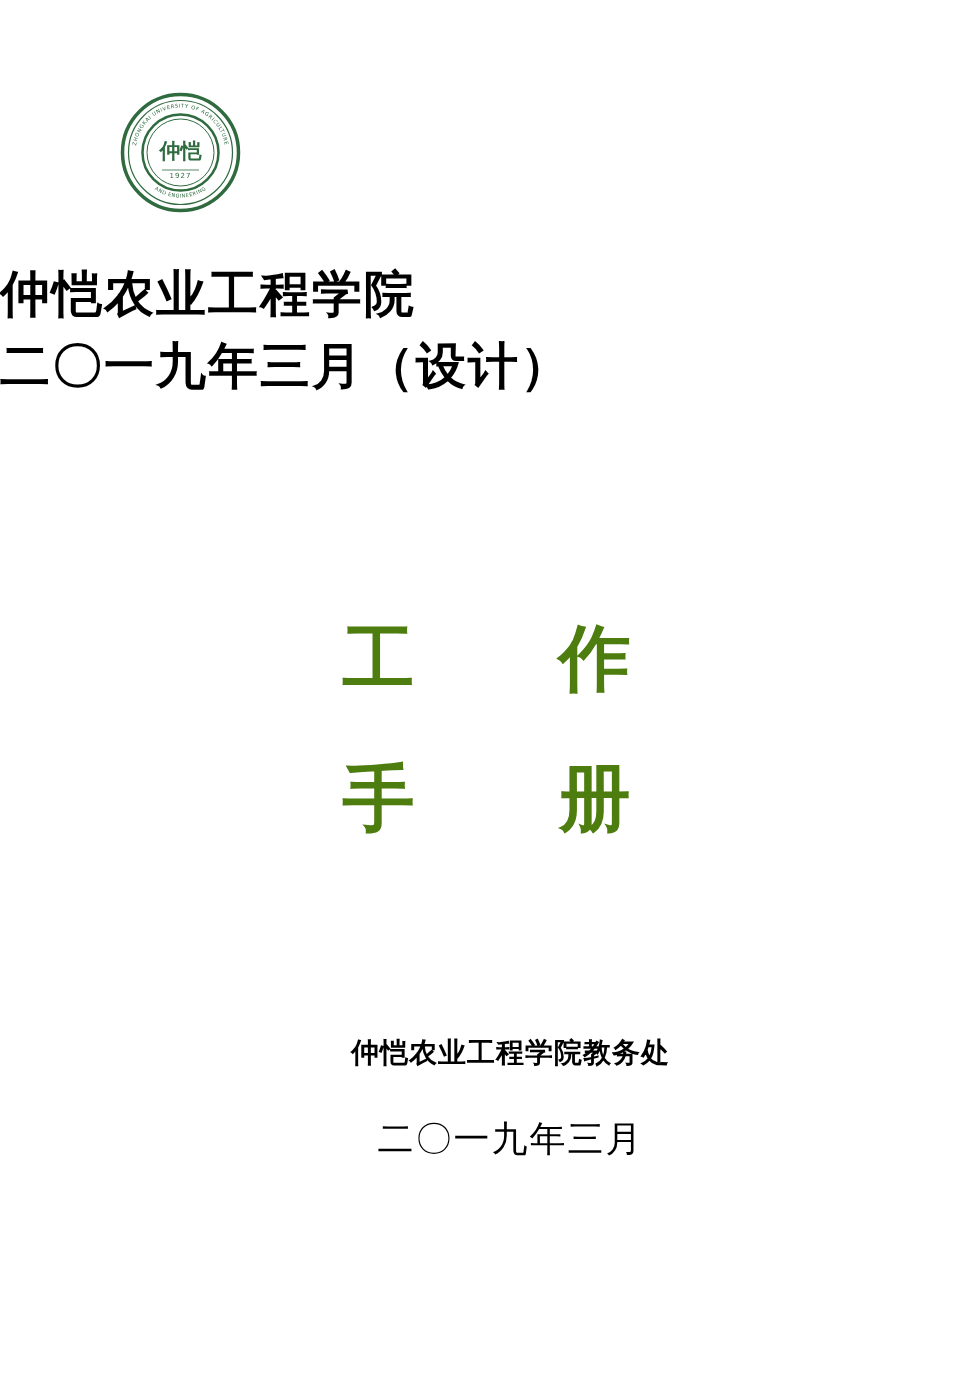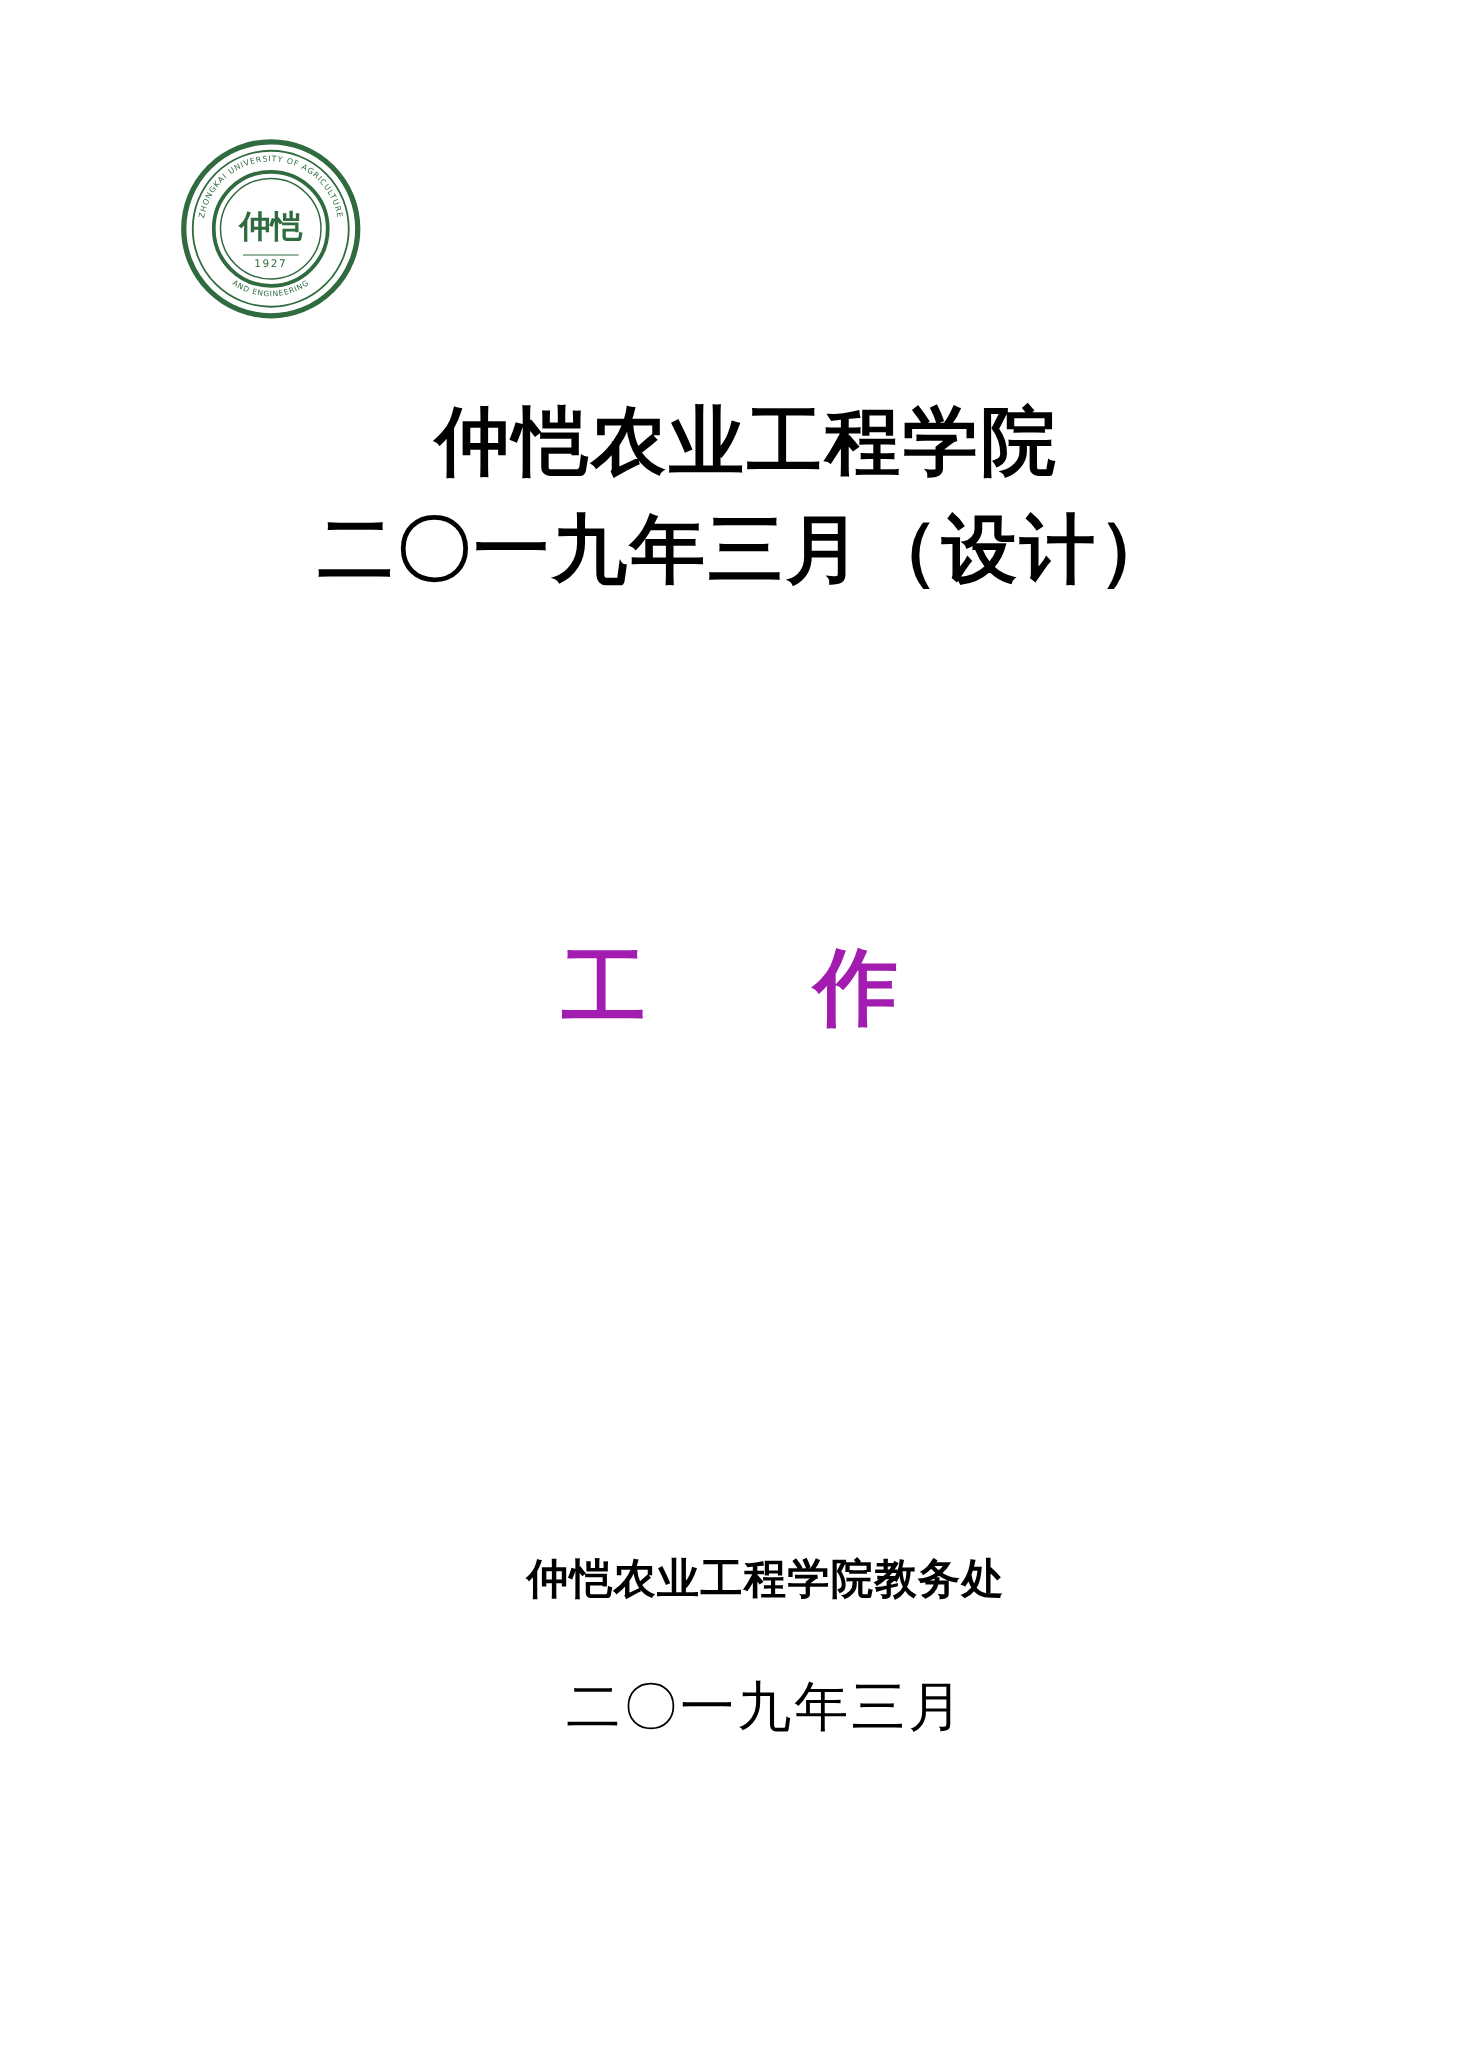"仲恺农业工程学院" .title-block { margin-left: 23px -> none; text-align: center -> none }
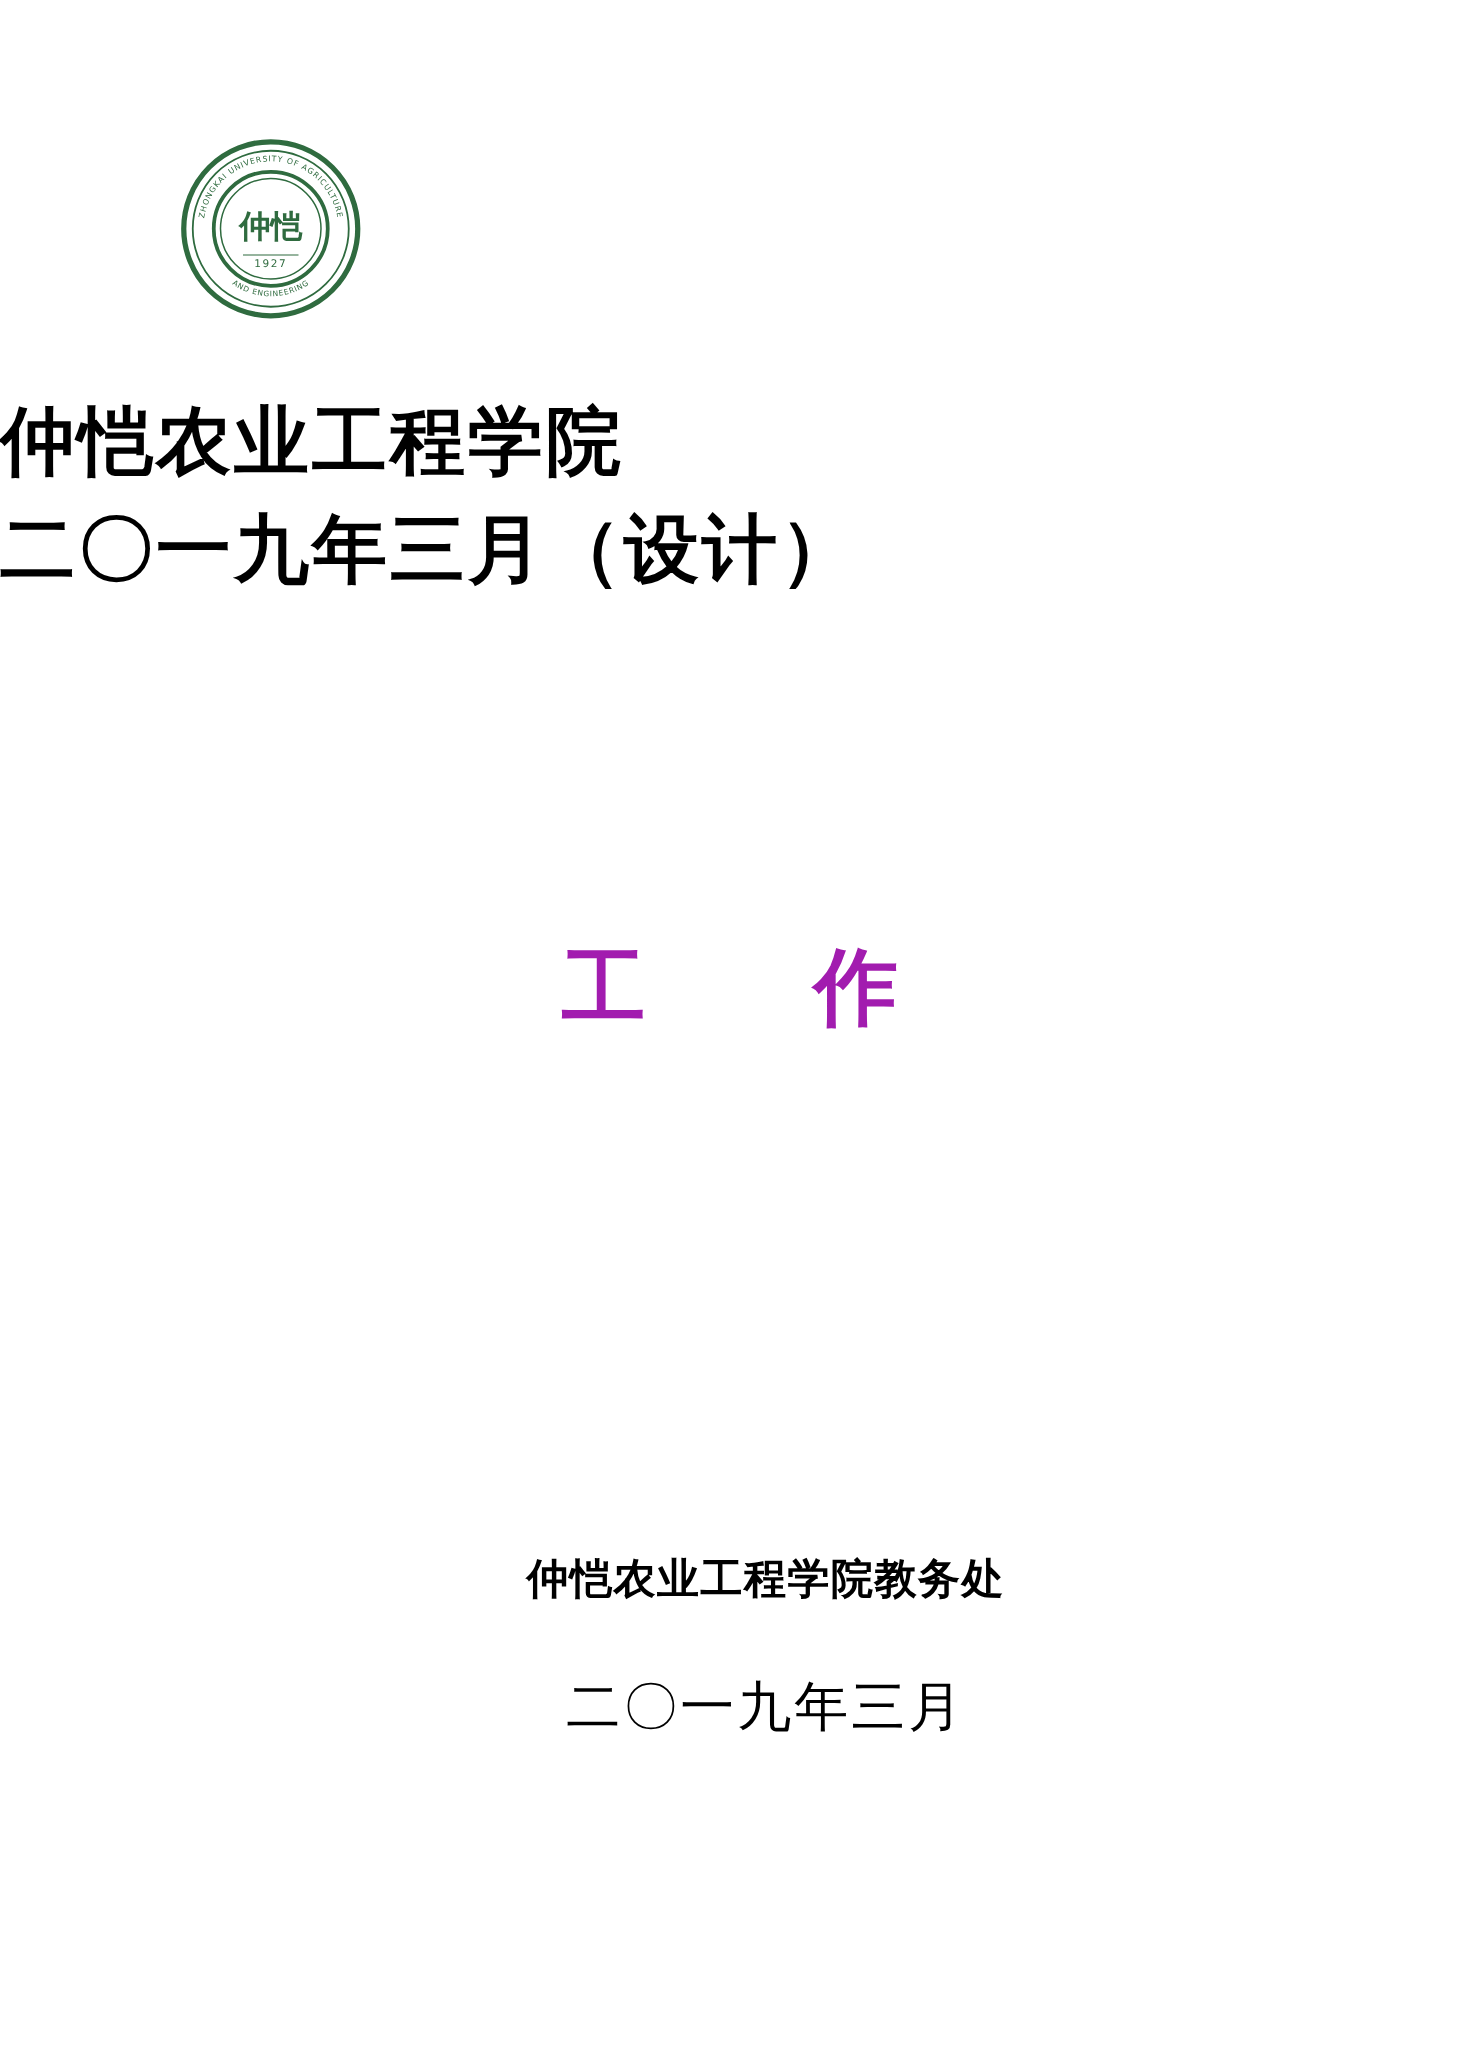"工 作" .big-line { color: #a21caf -> #4d7c0f; font-size: 56px -> 72px }
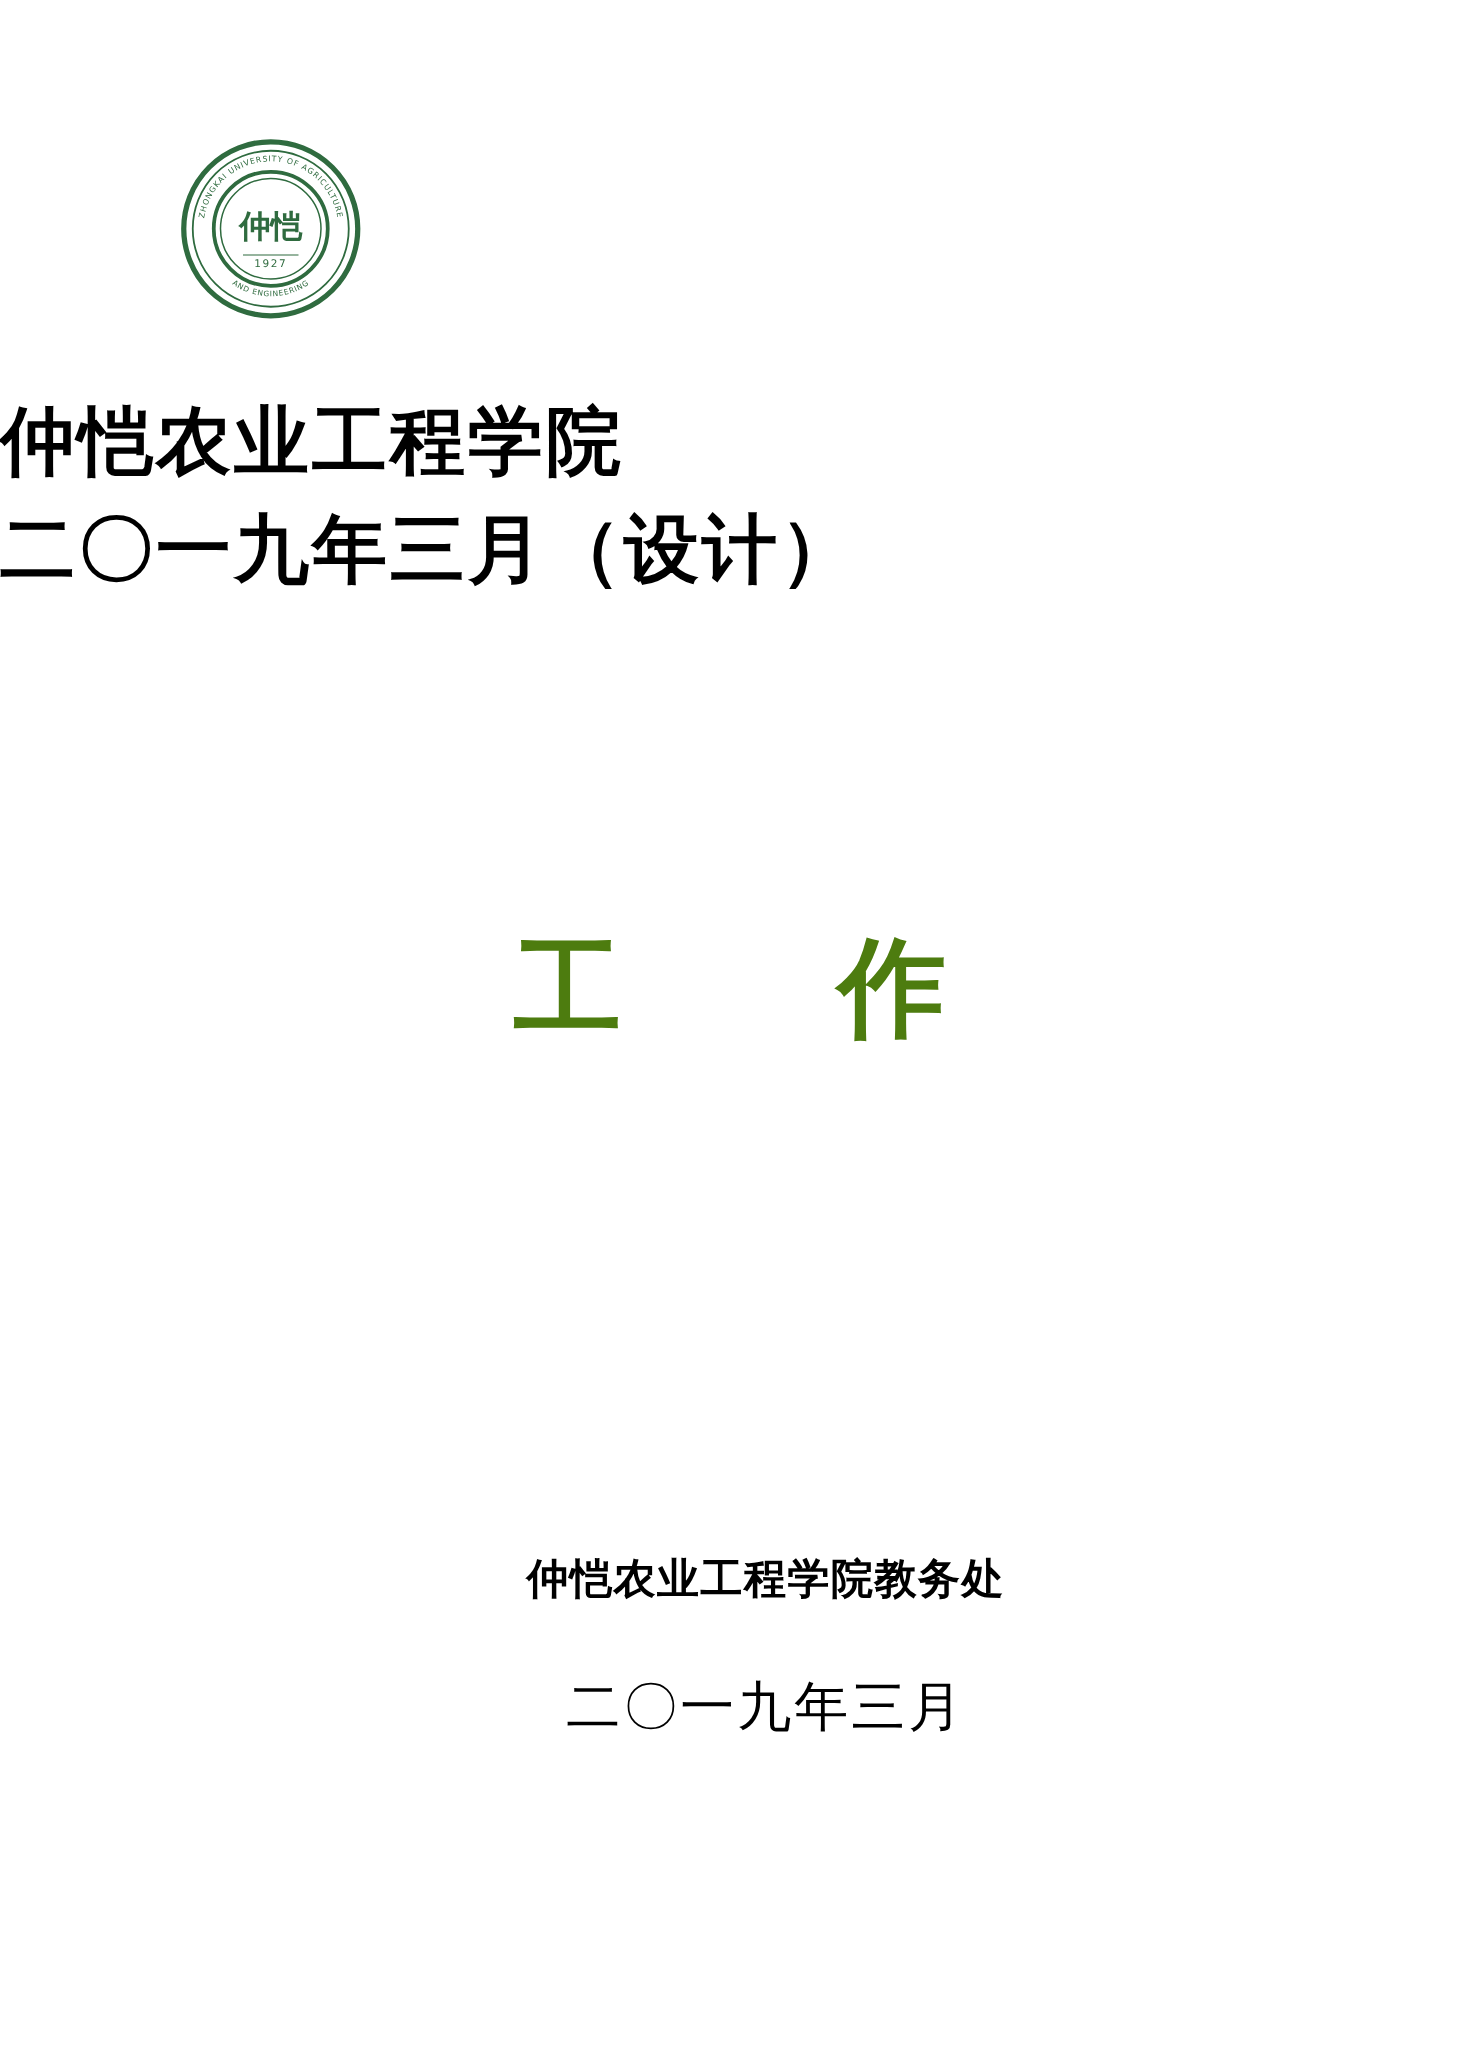"手 册" div.big-line { html: none -> <div>手 册</div> }
